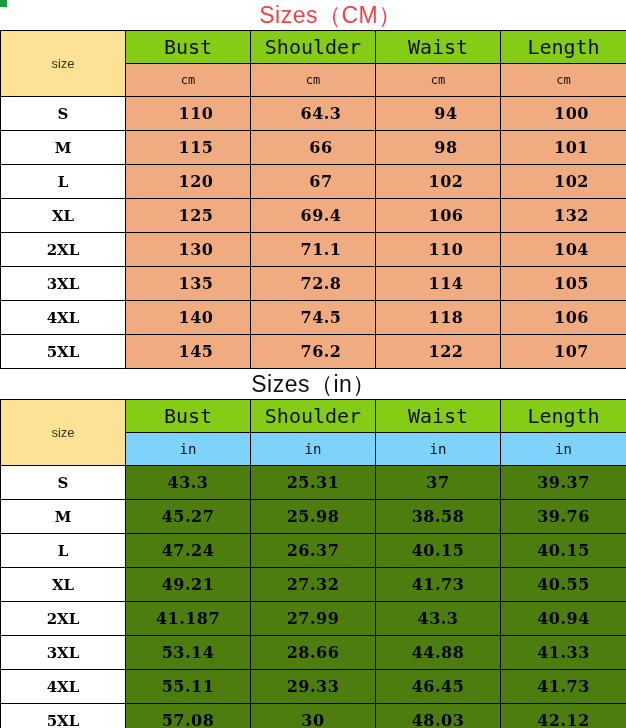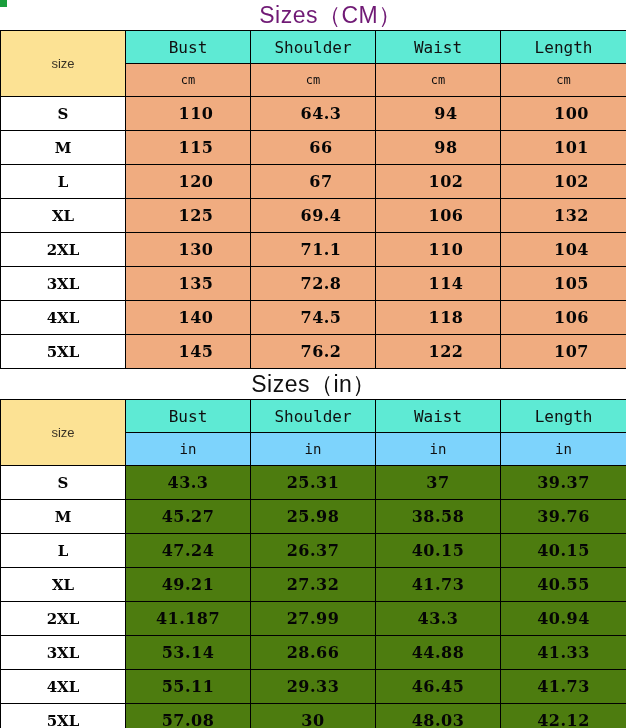"Sizes（CM）" td.title.cm { color: #701a75 -> #ef4444 }
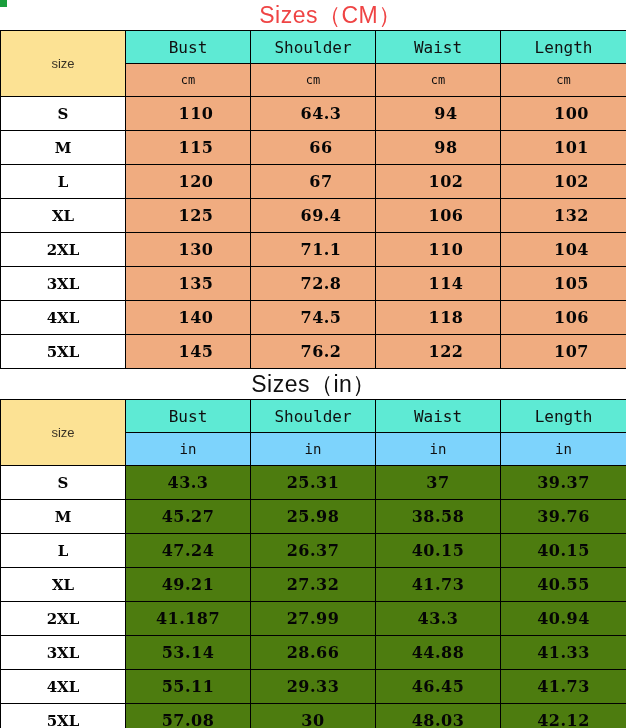"Bust" td.hd { background: #5eead4 -> #84cc16; font-size: 16px -> 20px }
